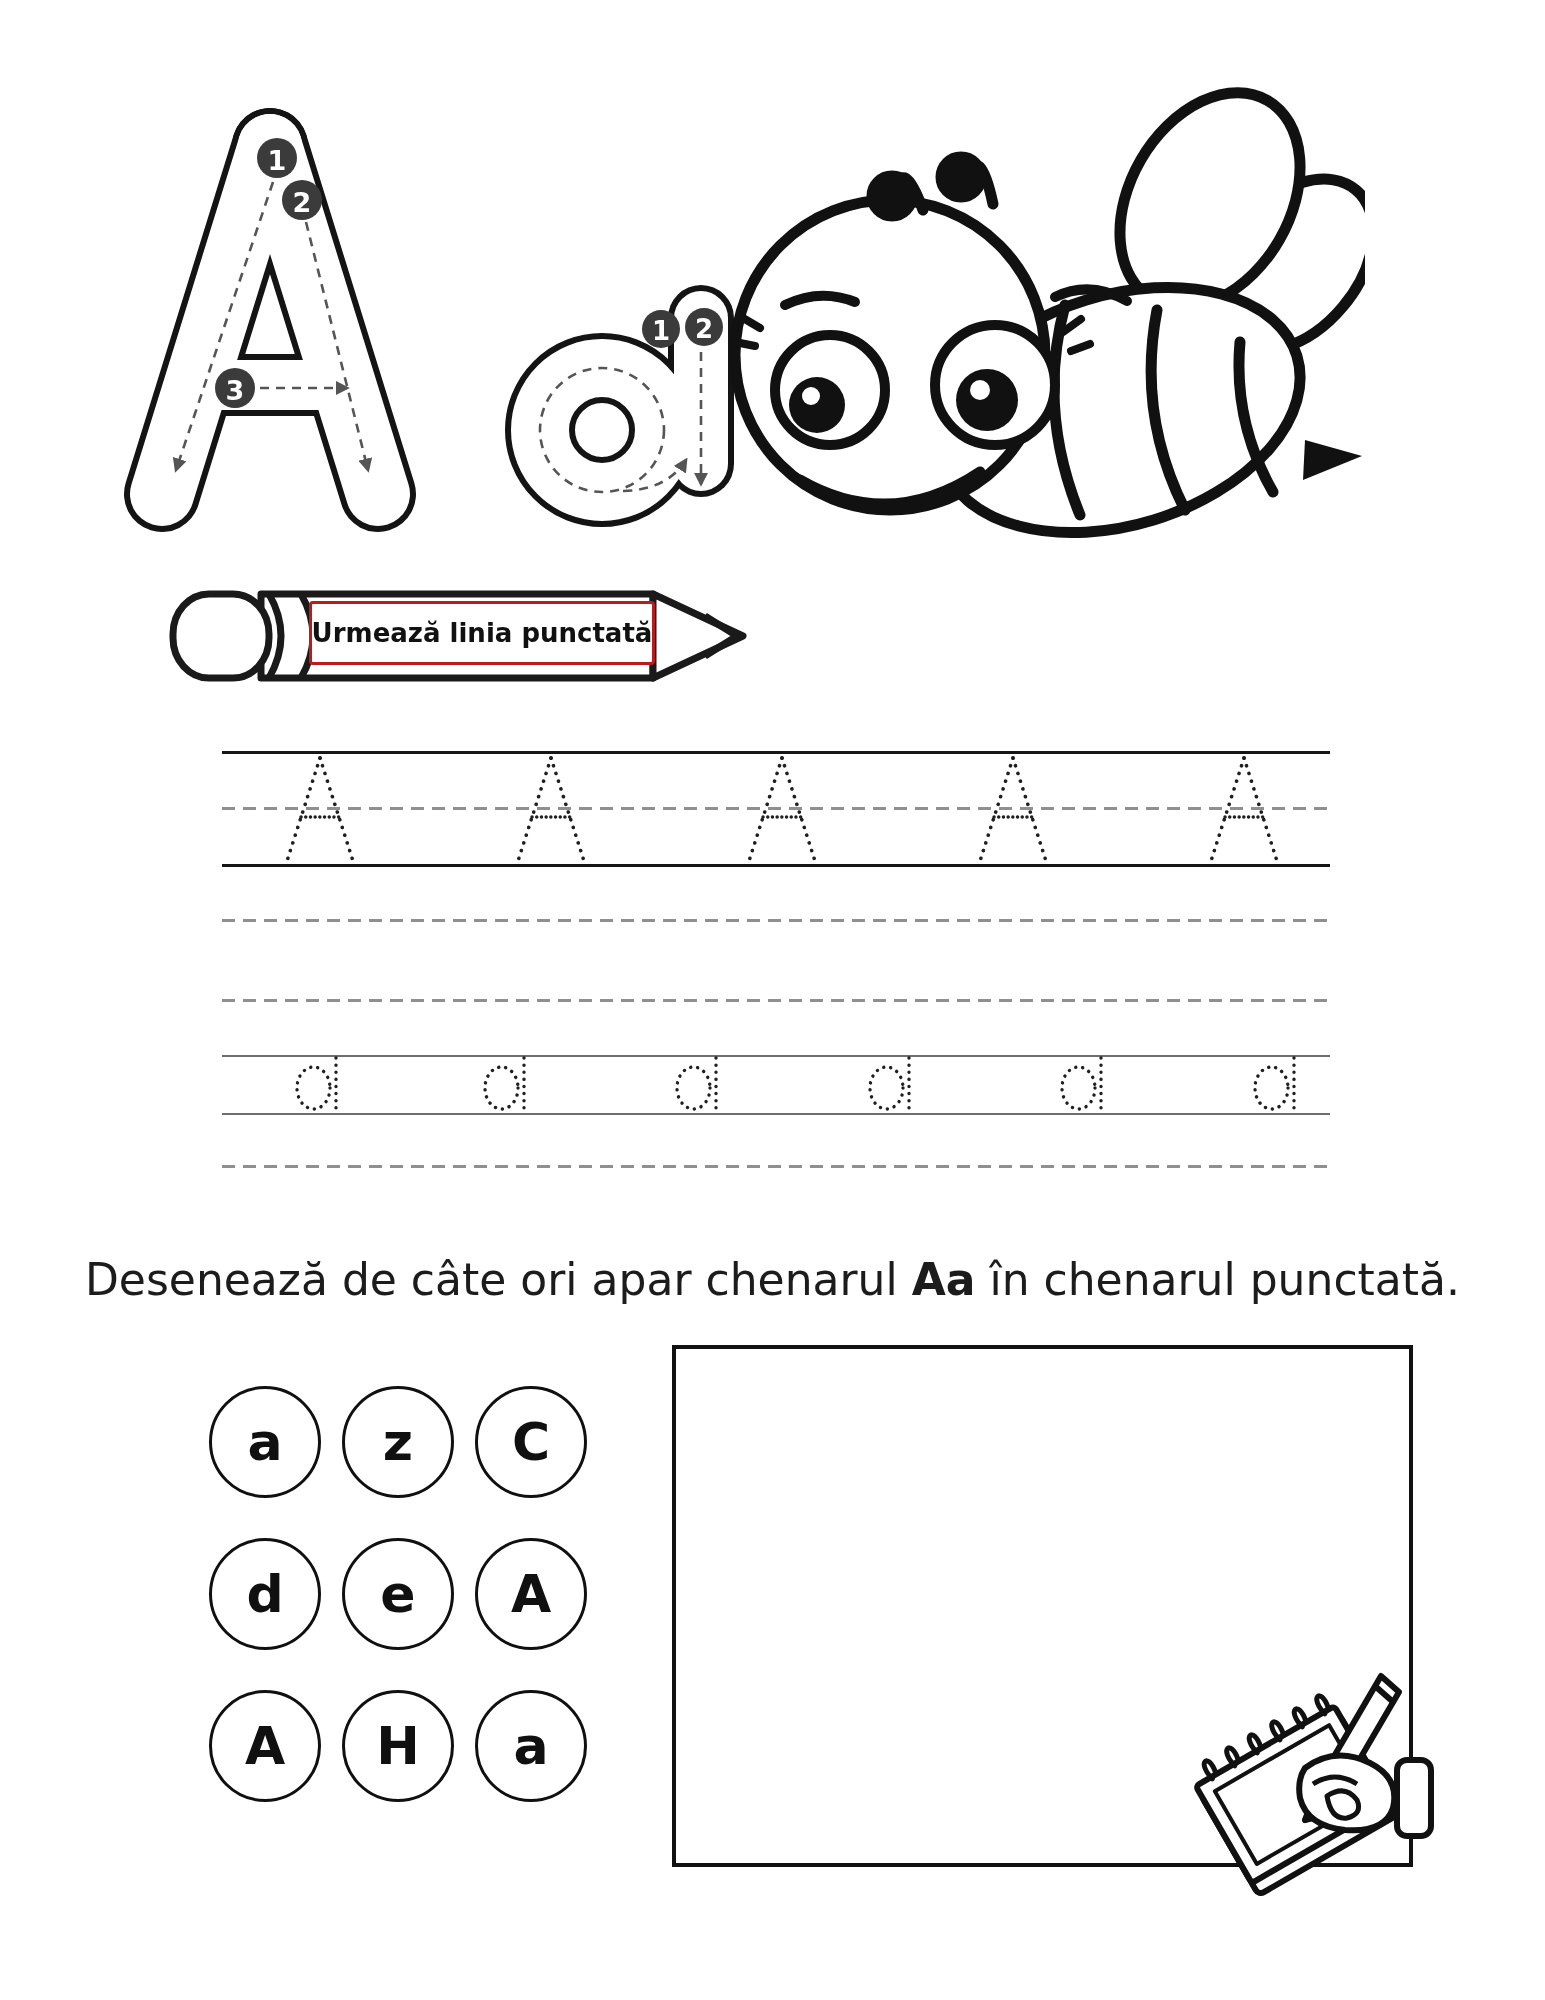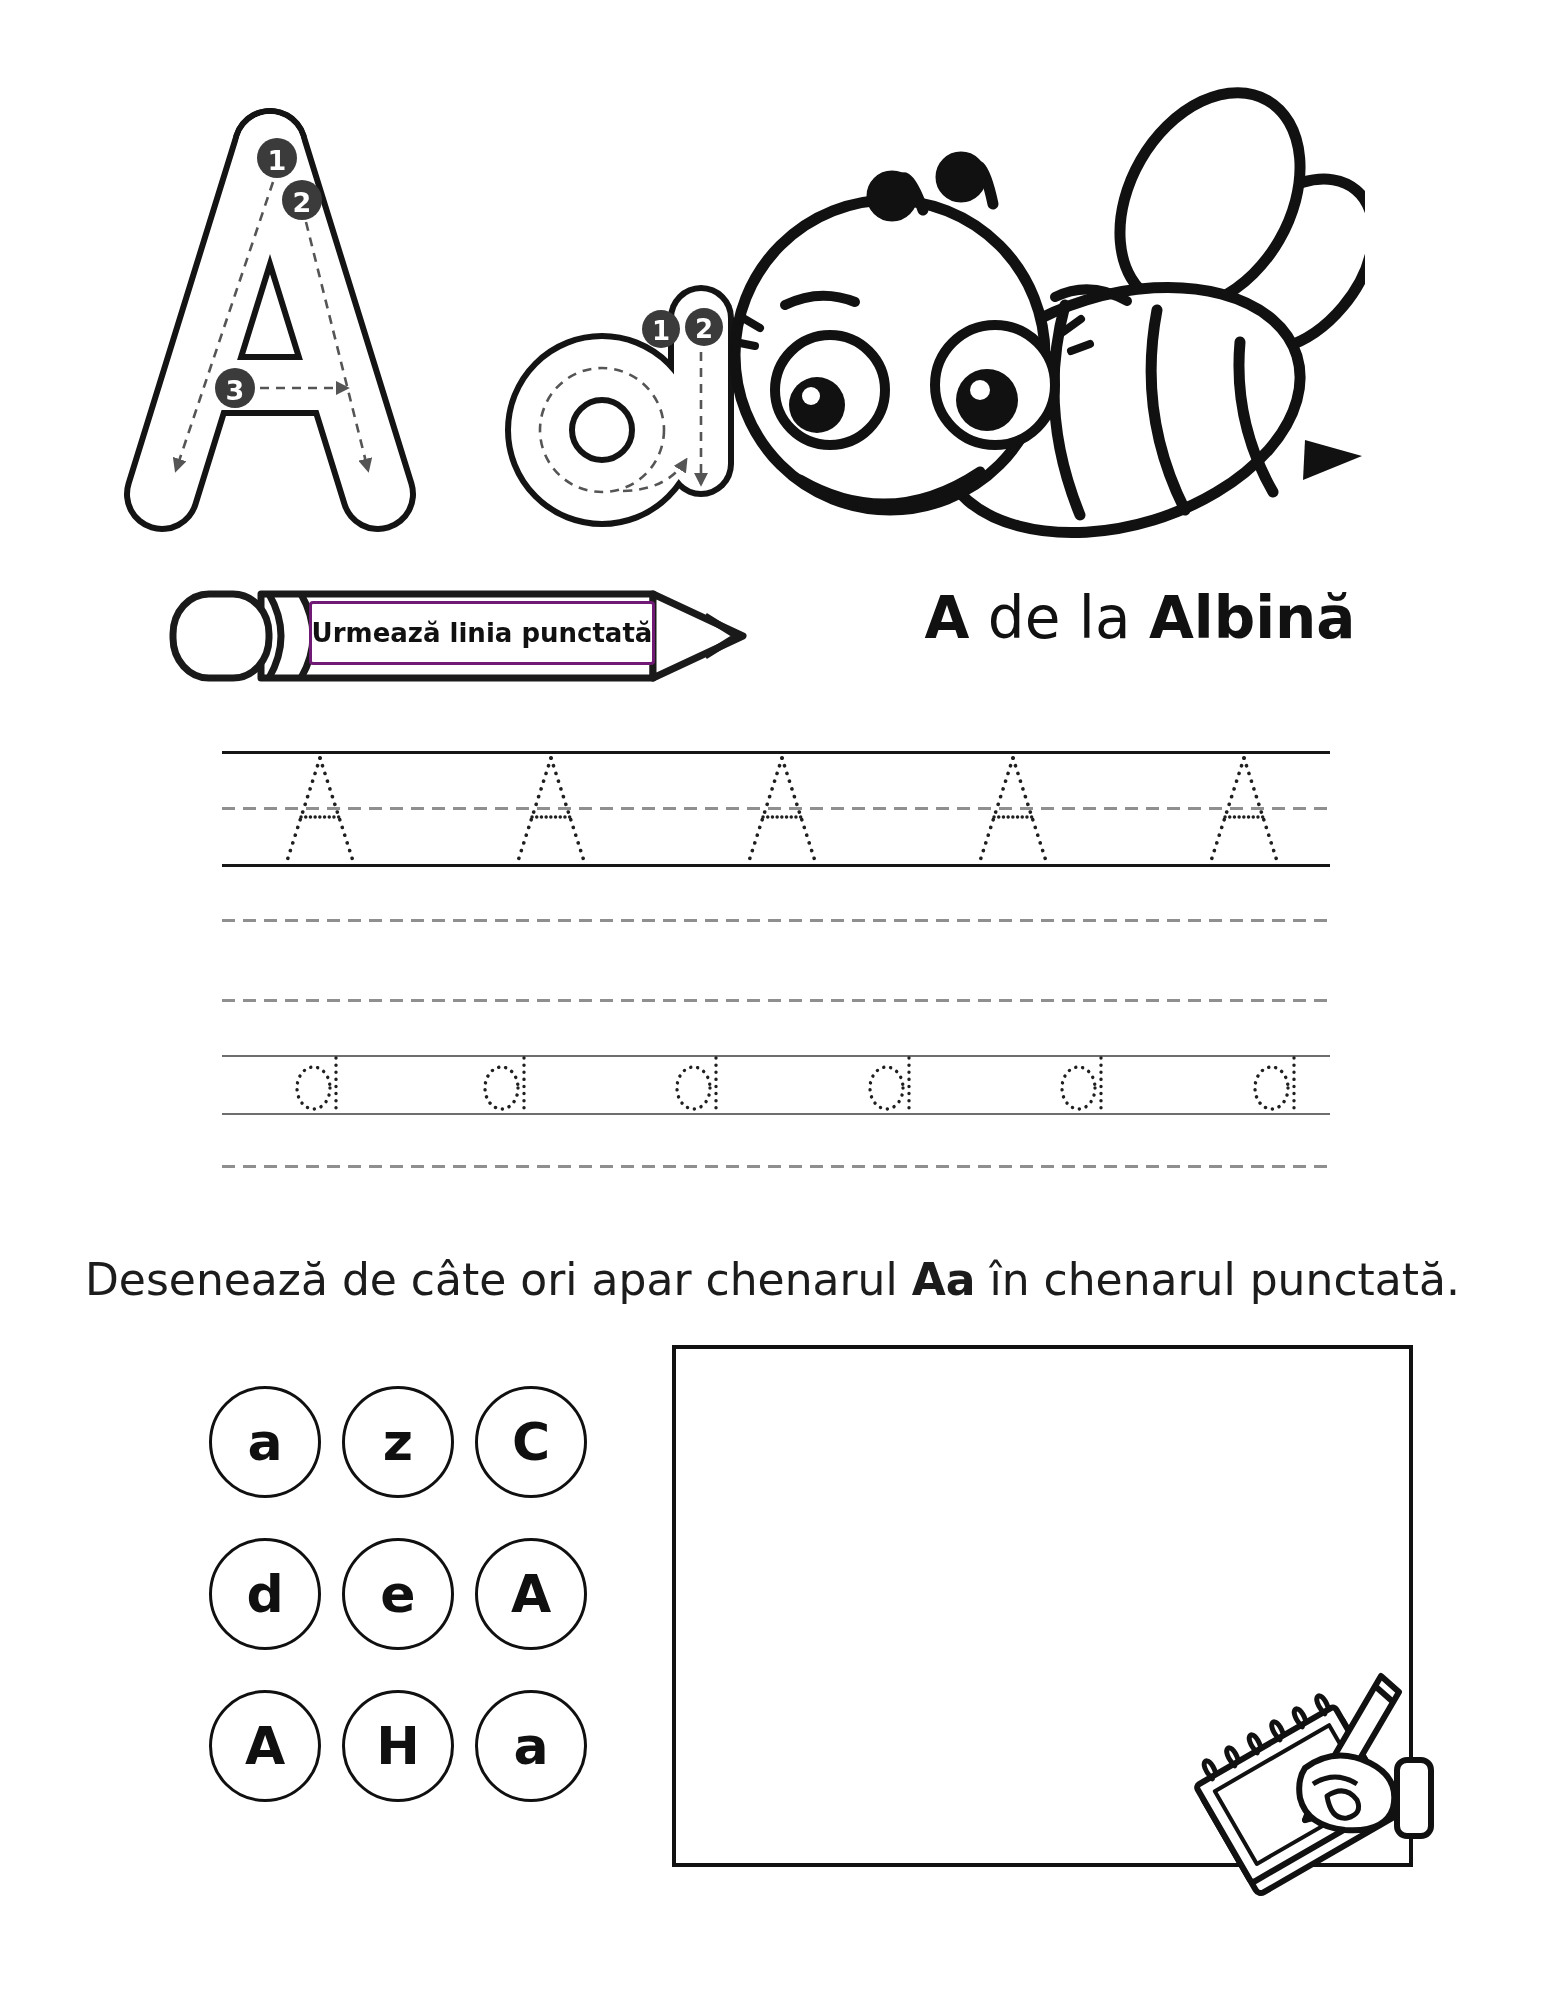"Urmează linia punctată" .pencil-label { border: 3px solid #701a75 -> 3px solid #b91c1c }
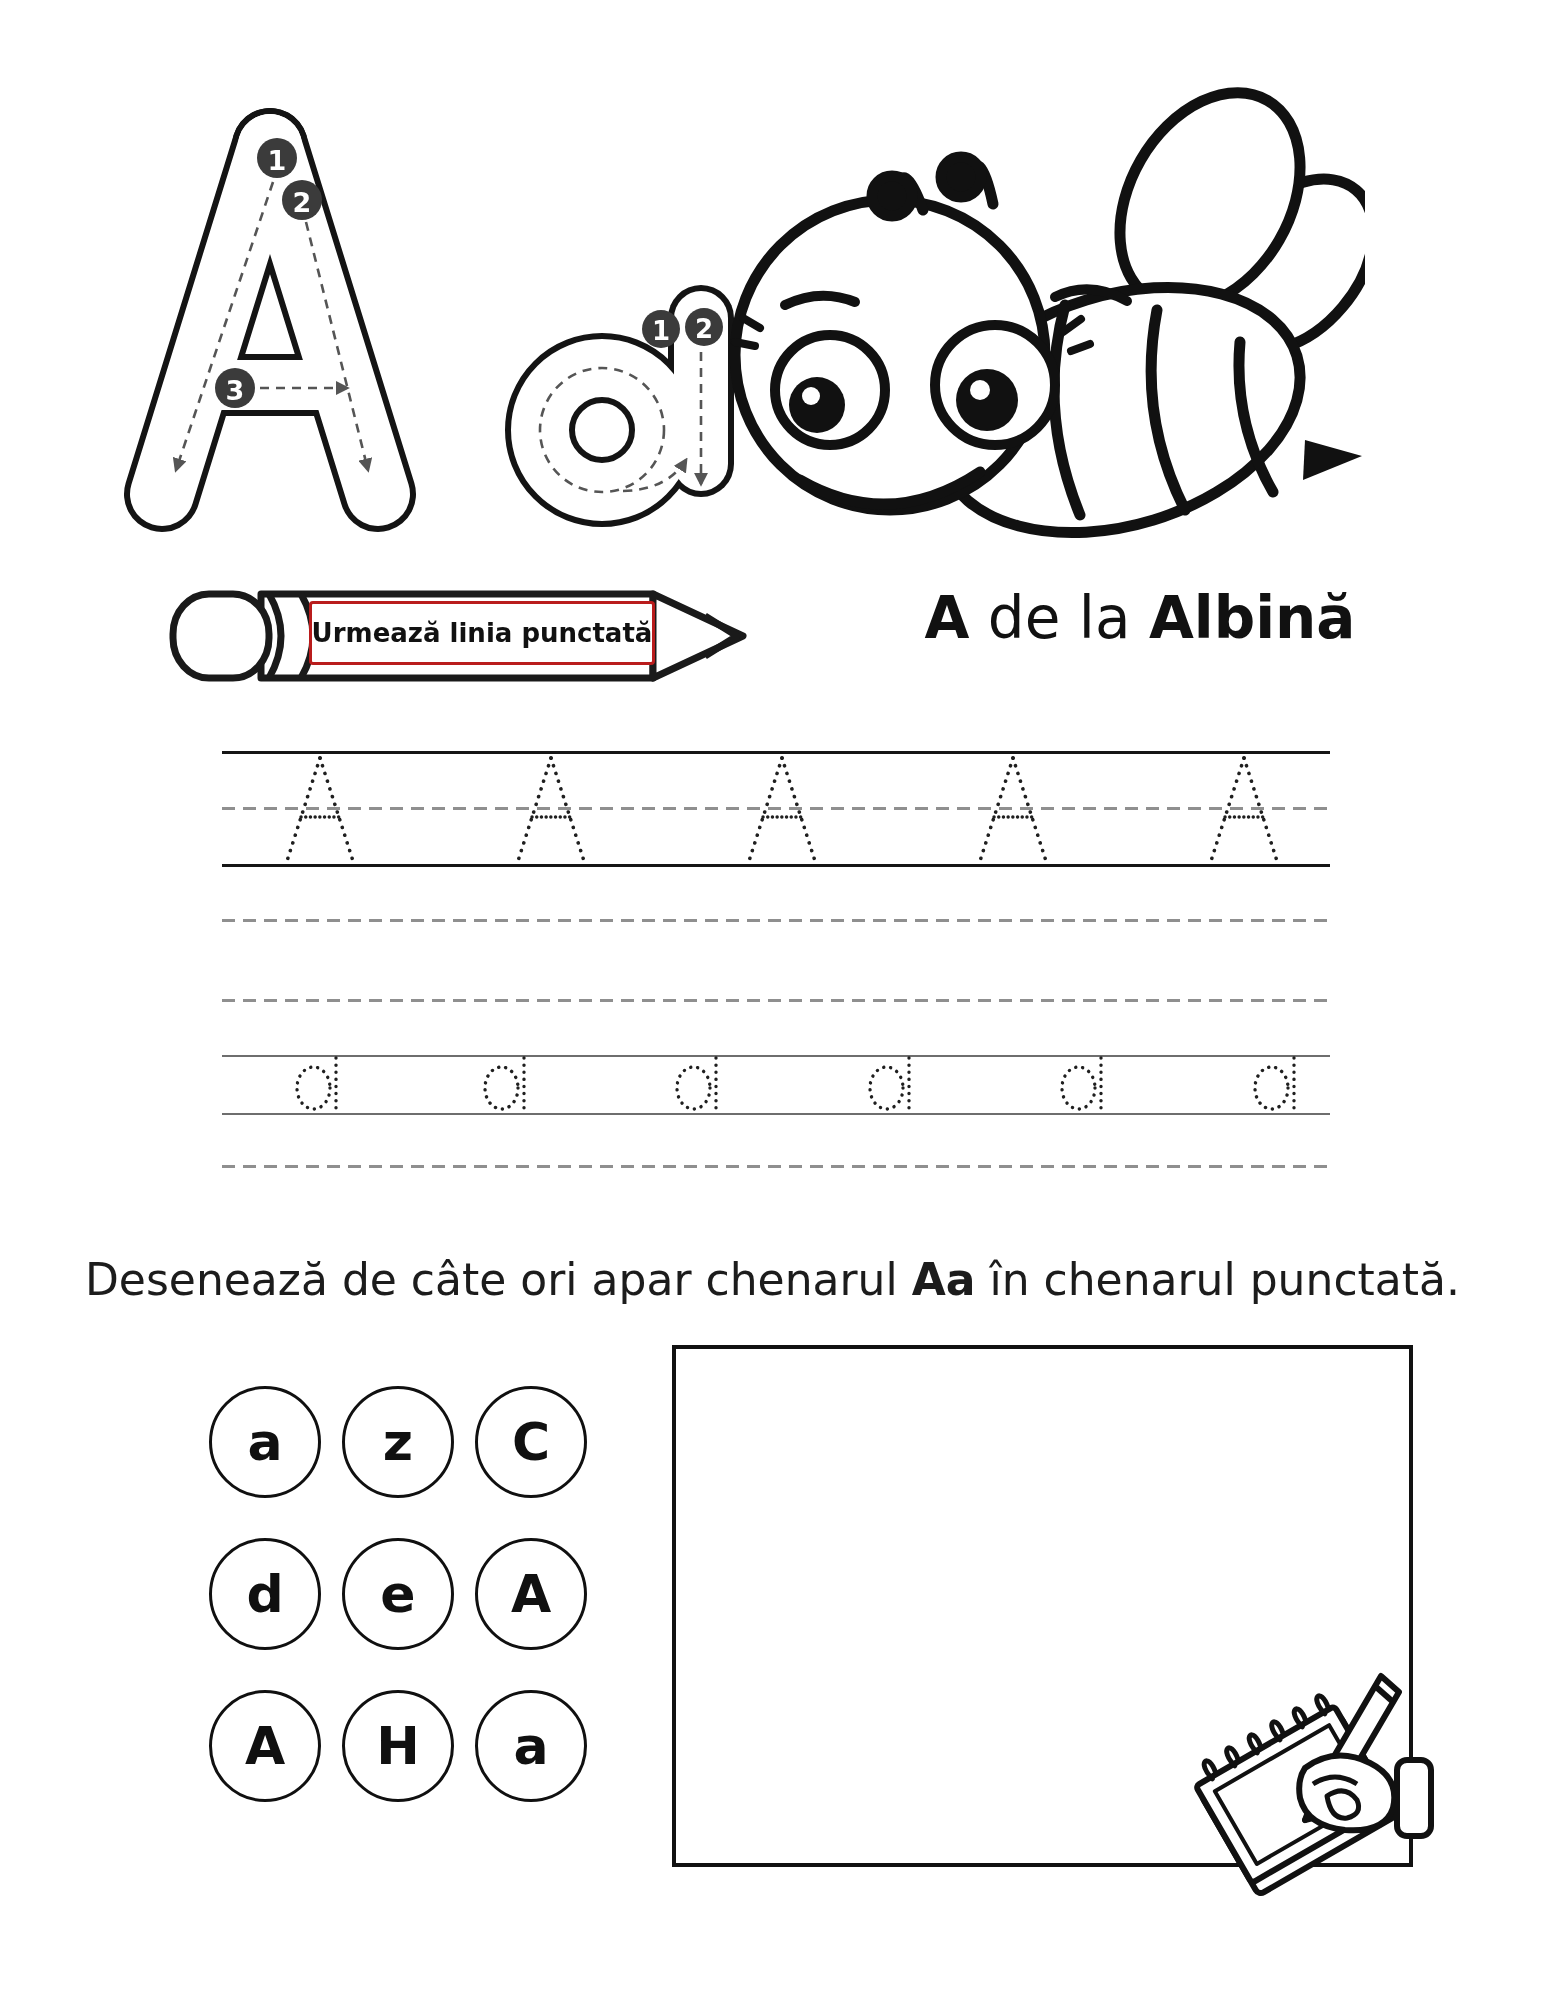"A de la Albină" div.caption { html: <div> <b>A</b><span> de la </span><b>Albină</b> </div> -> none }
